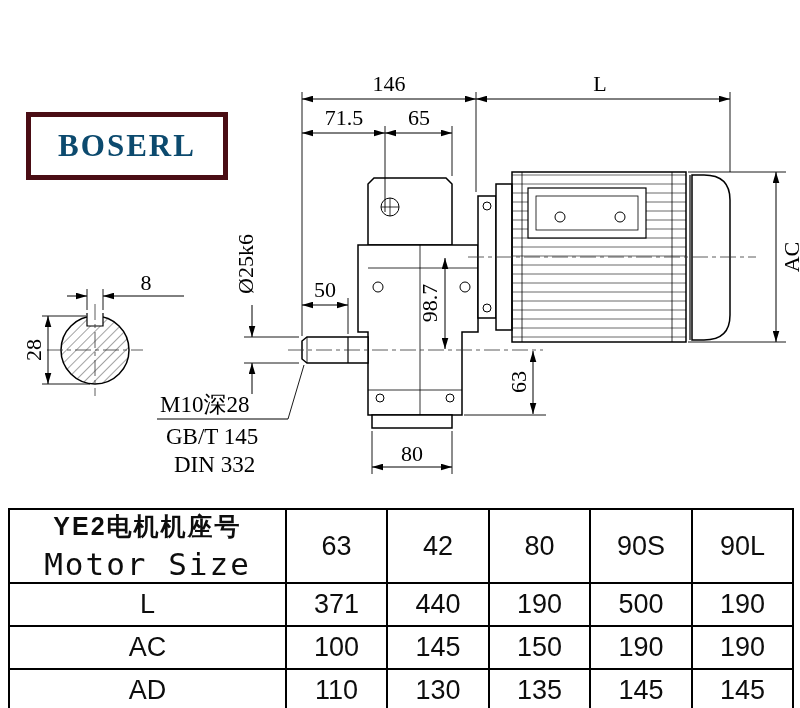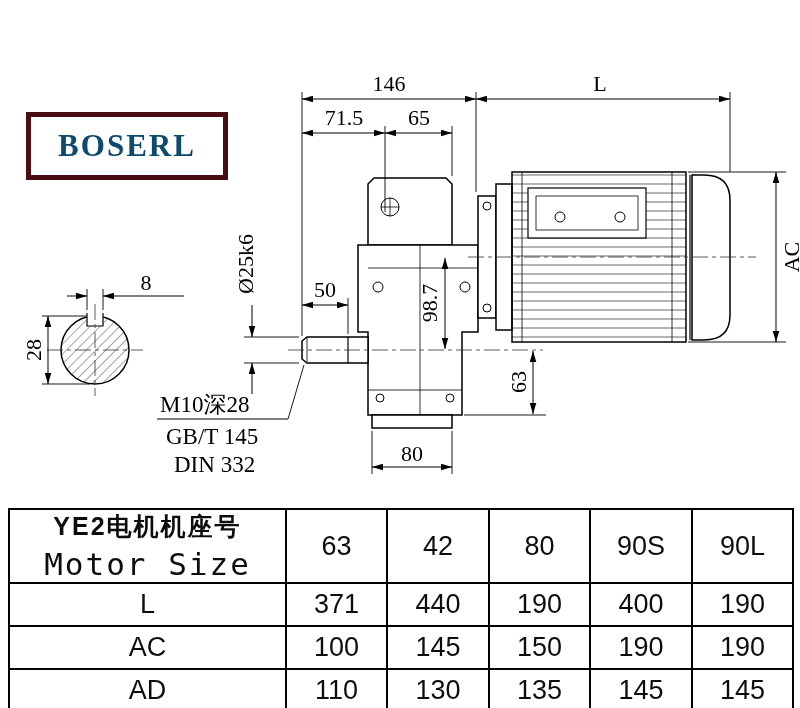"400" td { text: 400 -> 500 }
